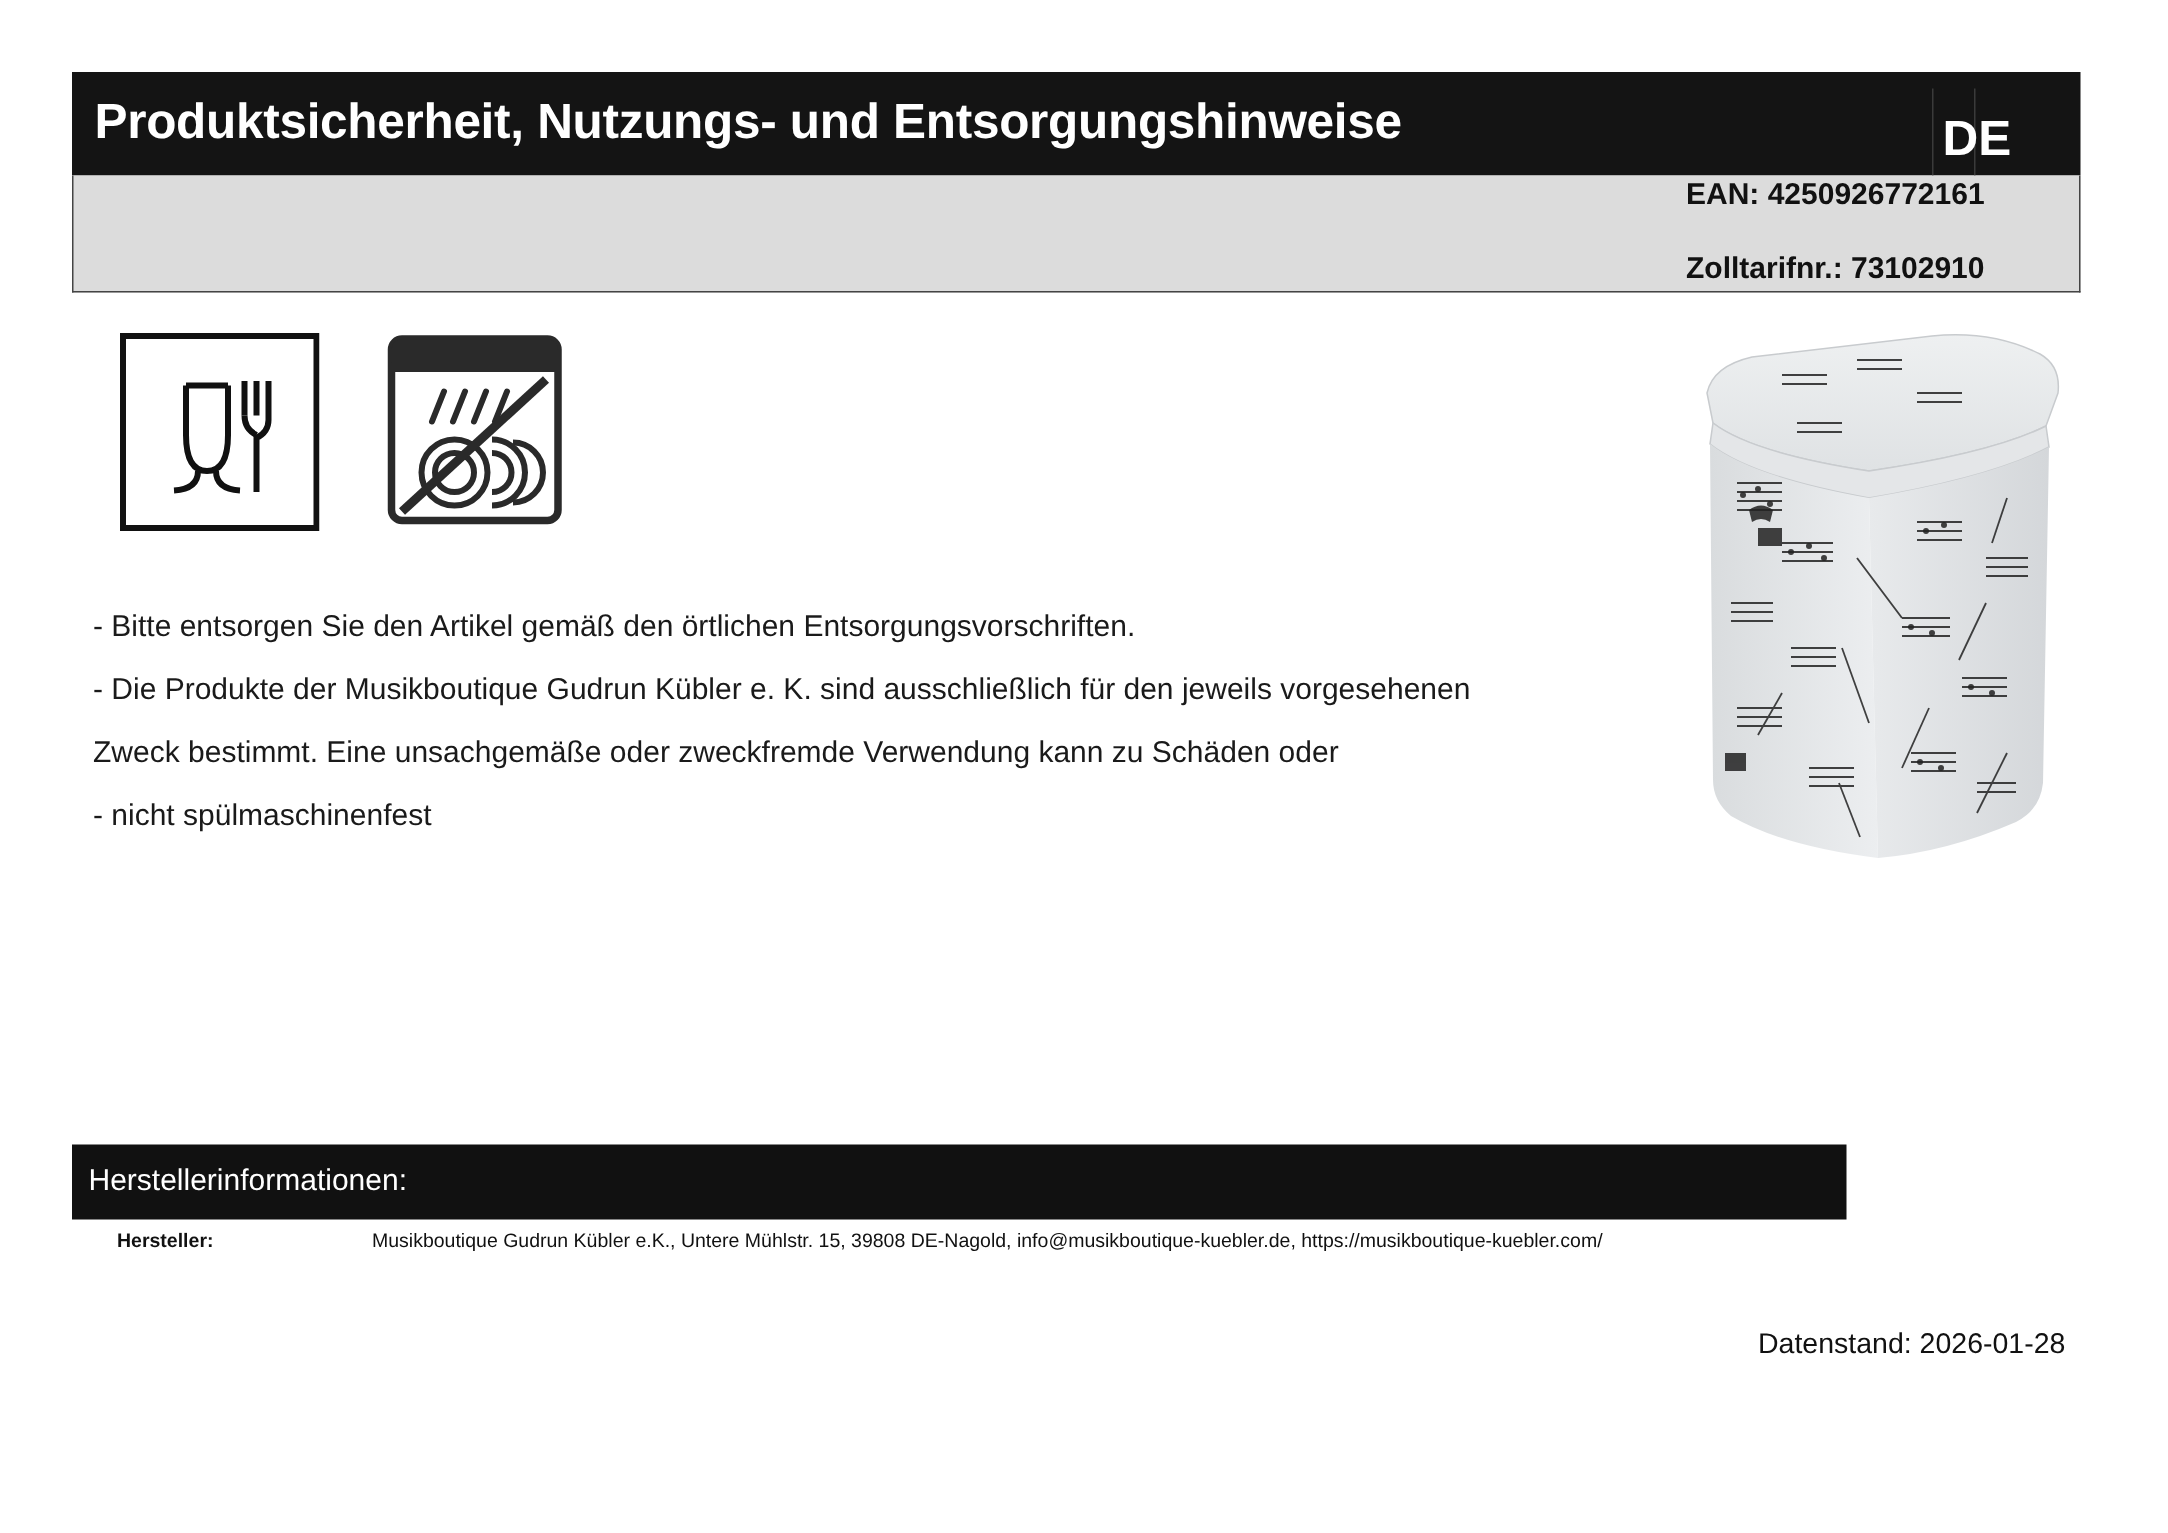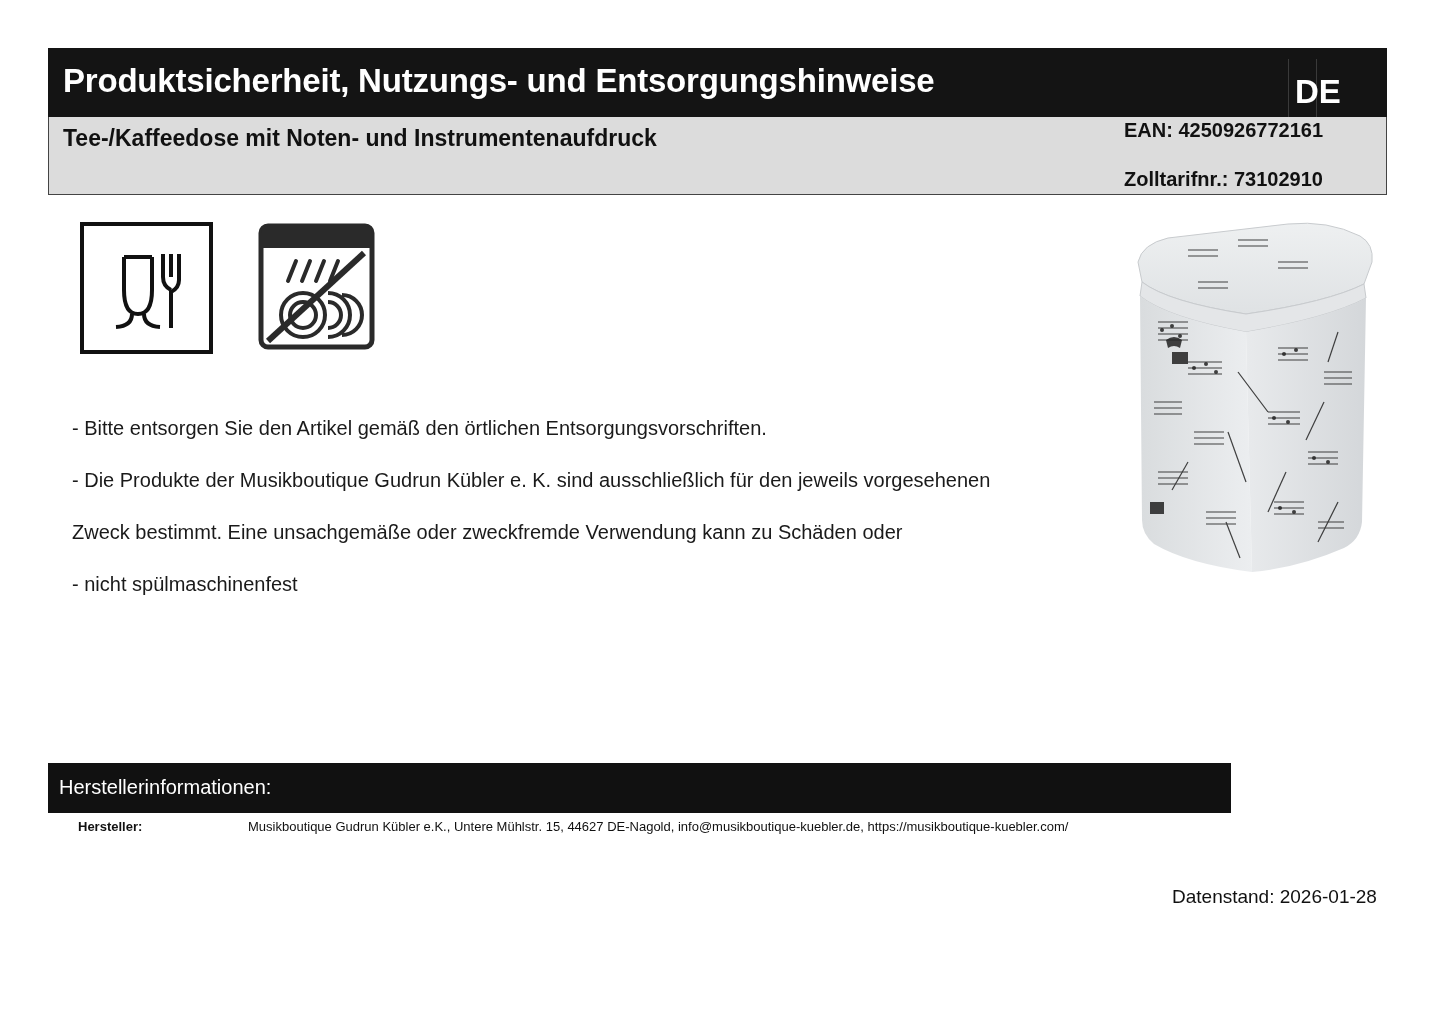"Tee-/Kaffeedose mit Noten- und" div.product-name { html: <div>Tee-/Kaffeedose mit Noten- und Instrumentenaufdruck</div> -> none }
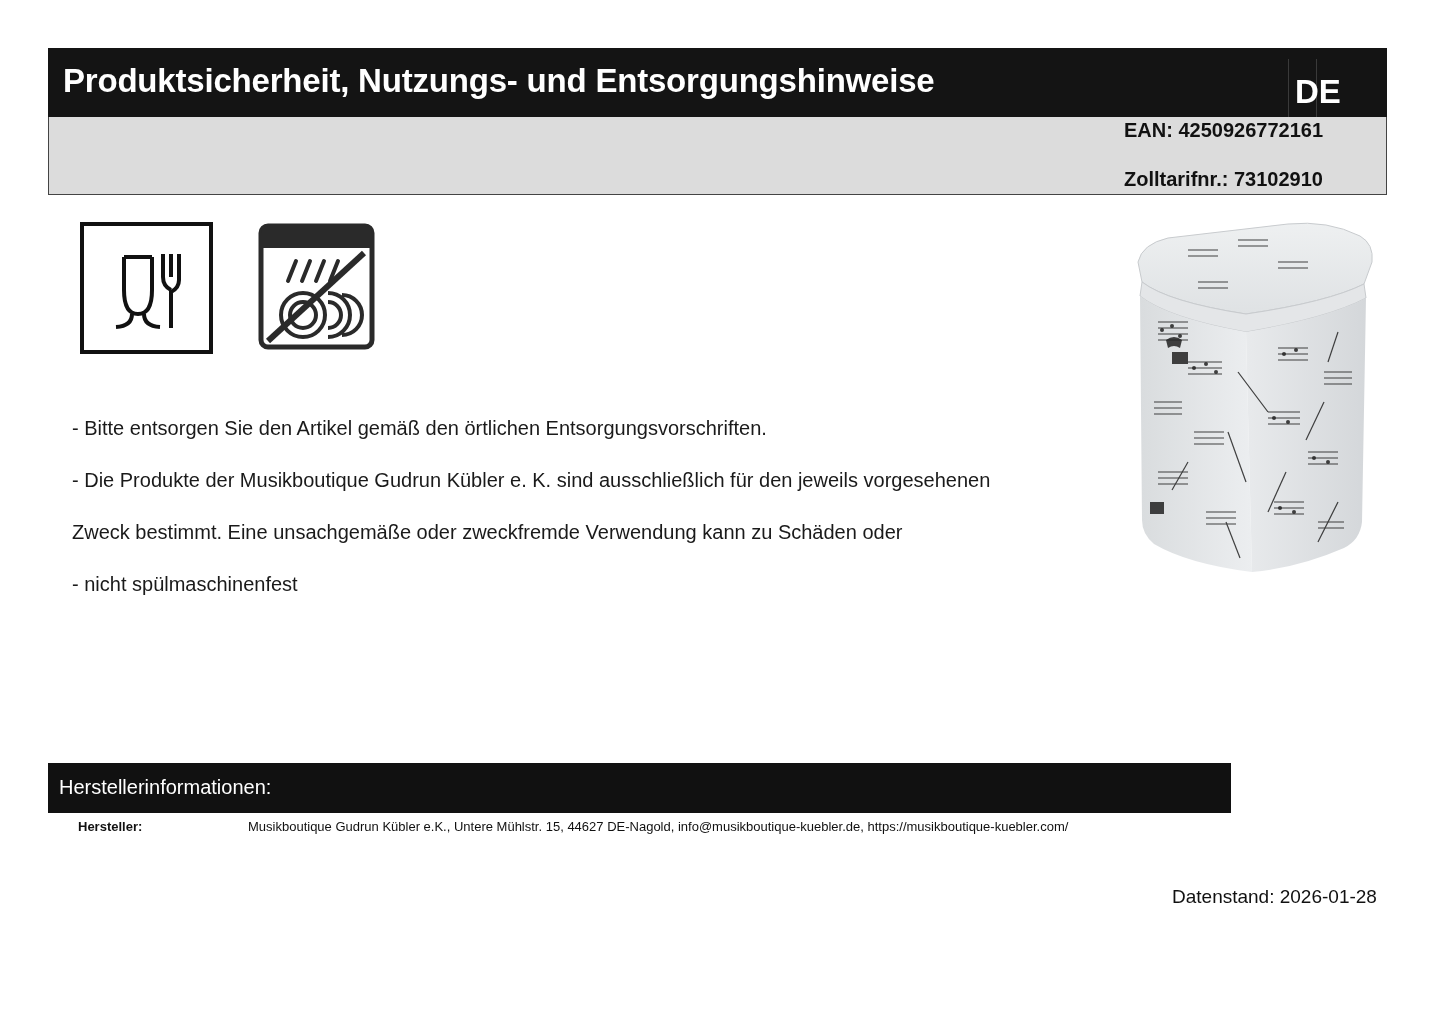"- Bitte entsorgen Sie den" .notes p { margin: 18px -> 8px }
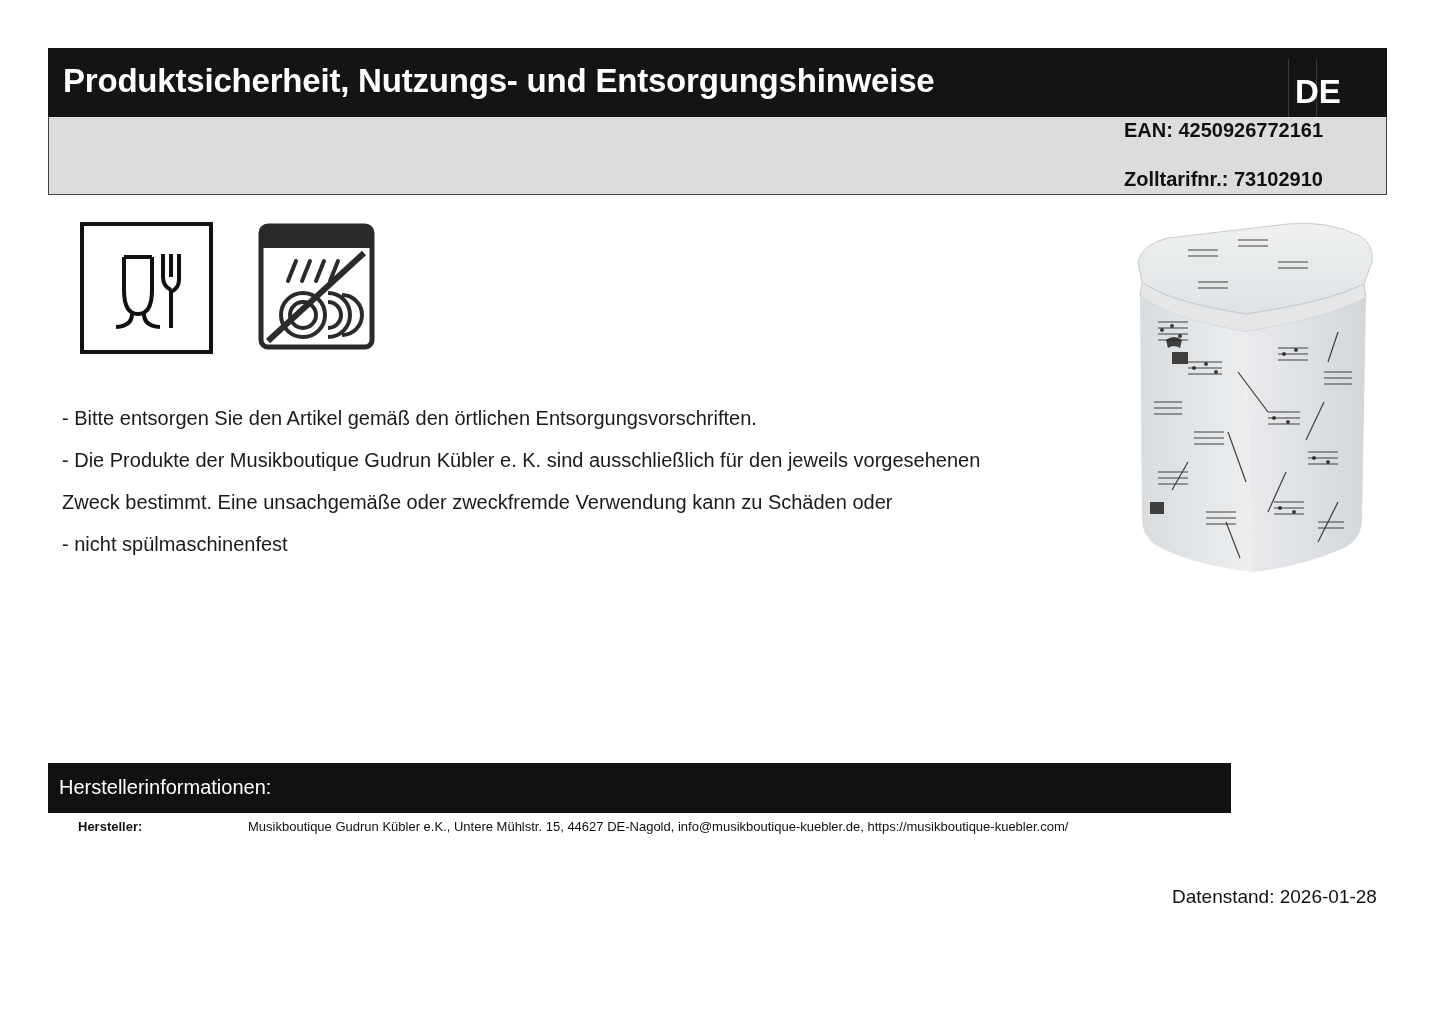"Musikboutique Gudrun Kübler e.K., Untere" div.mfr-value { text: 44627 -> 39808 }
